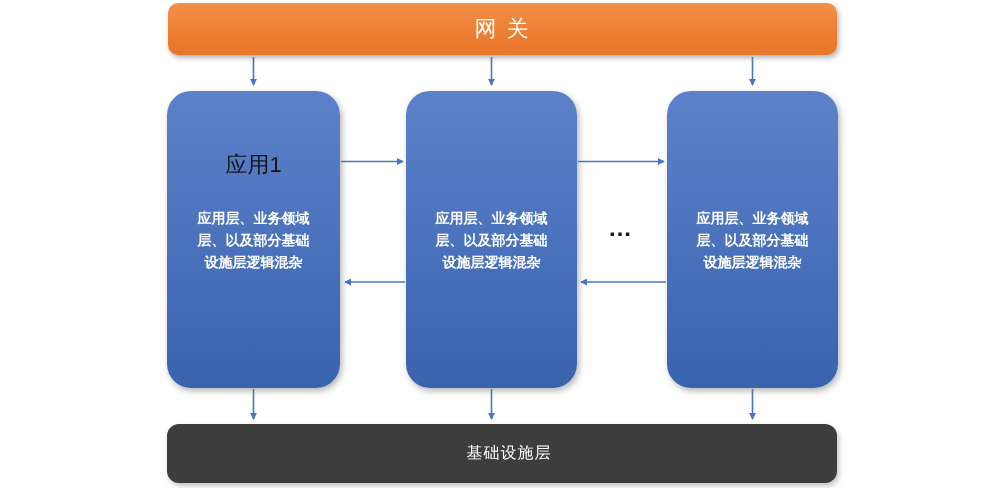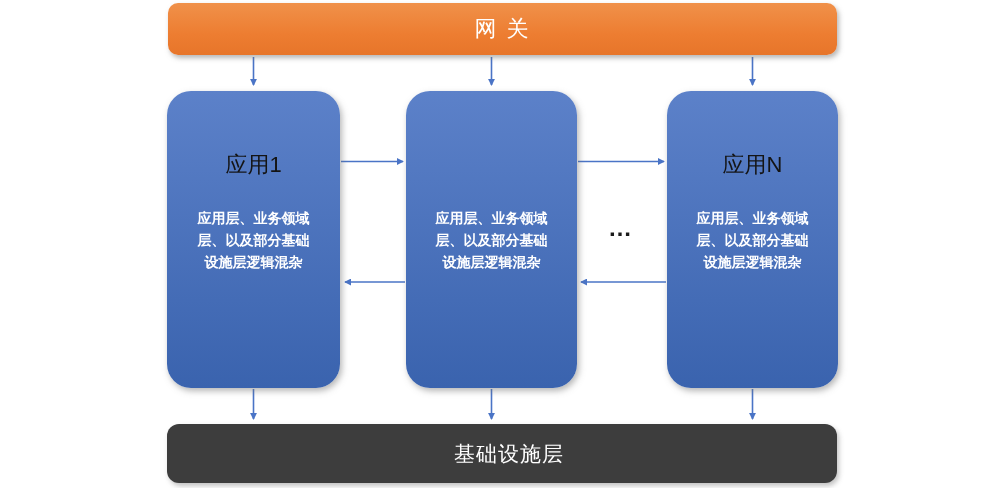"应用N" div.app-title { html: <div>应用N</div> -> none }
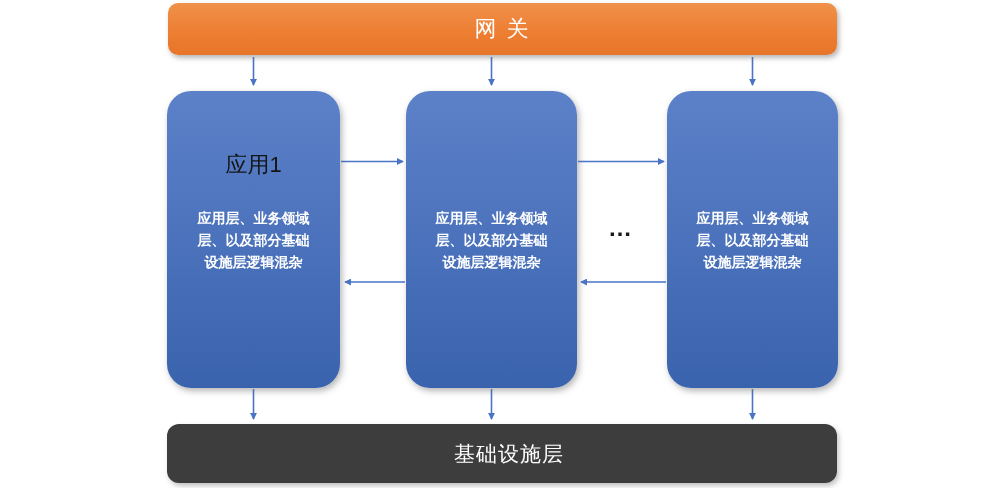"基础设施层" .infrastructure-label { font-size: 21px -> 16px }
